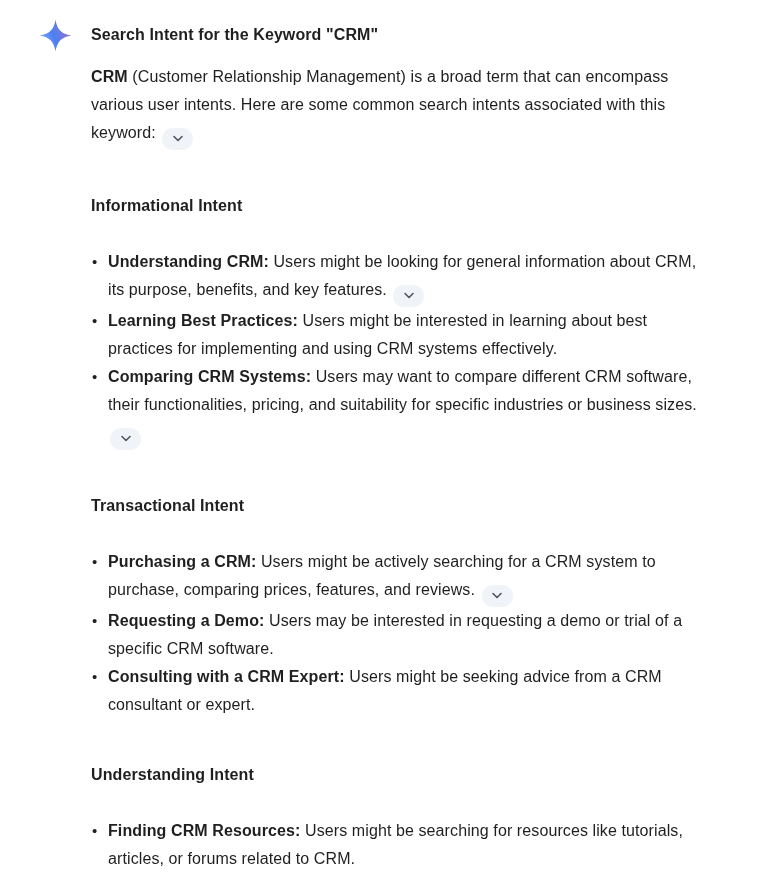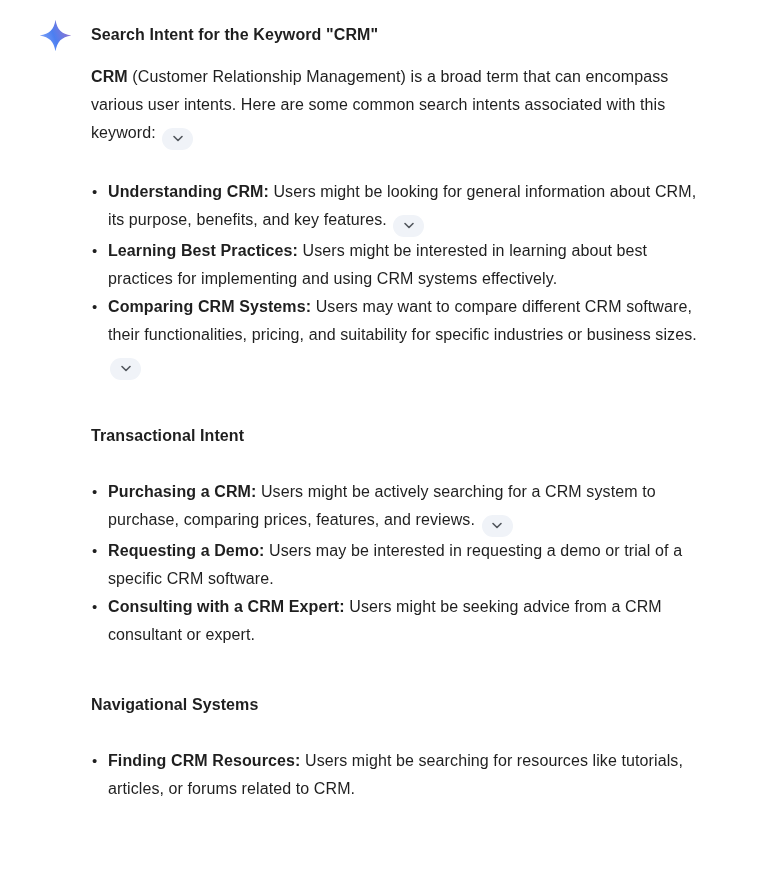"Informational Intent" h3.section-heading { html: none -> <h3>Informational Intent</h3> }
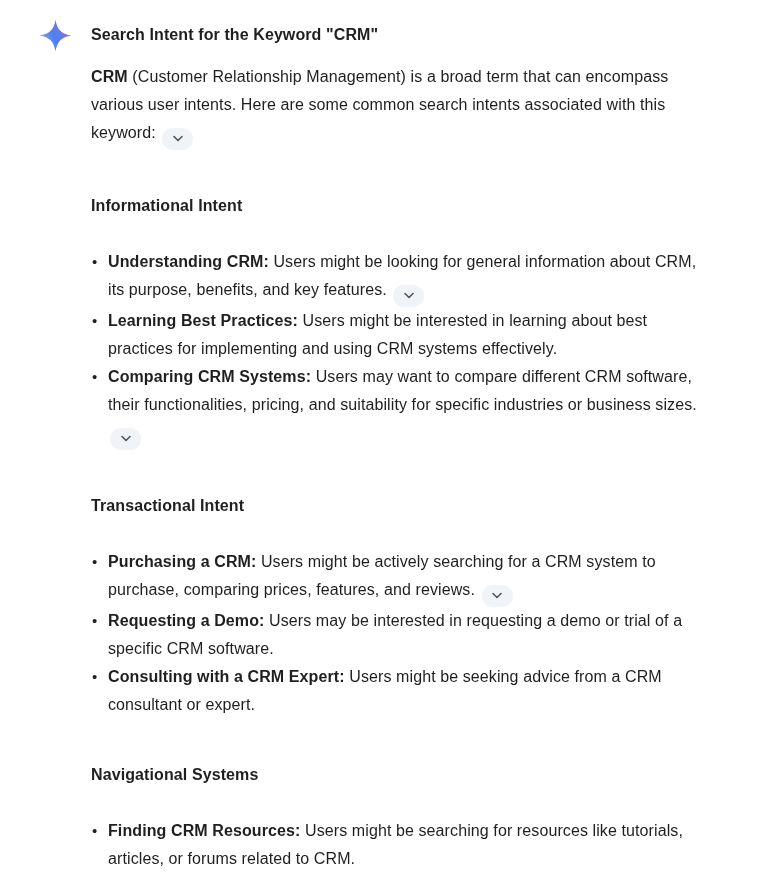"Navigational Systems" h3.section-heading { text: Navigational Systems -> Understanding Intent }
